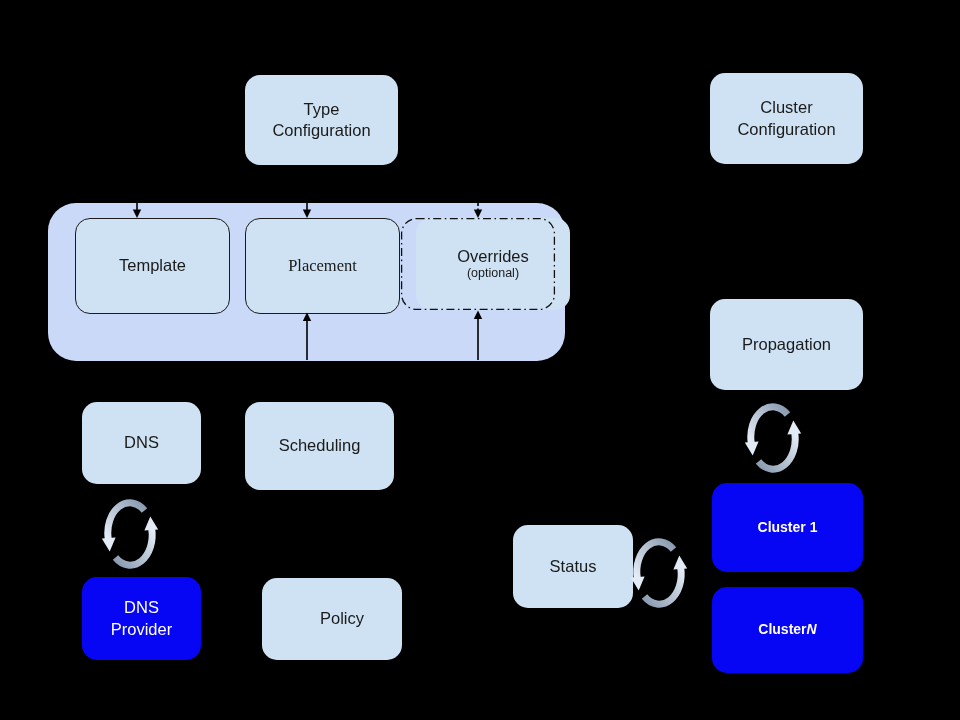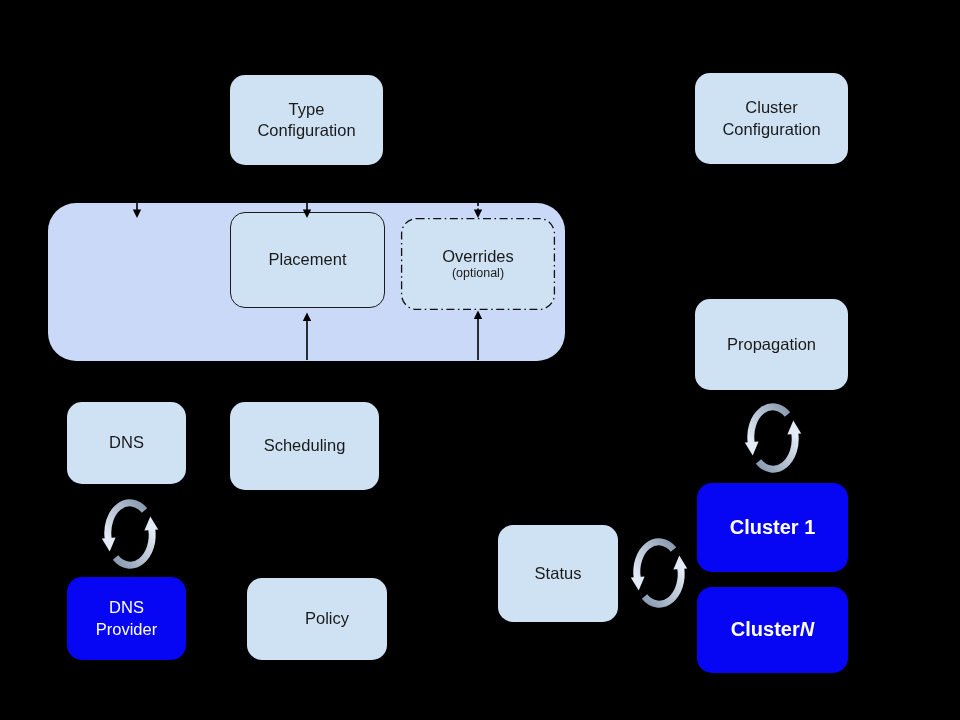"Type" .node { margin-left: none -> 15px }
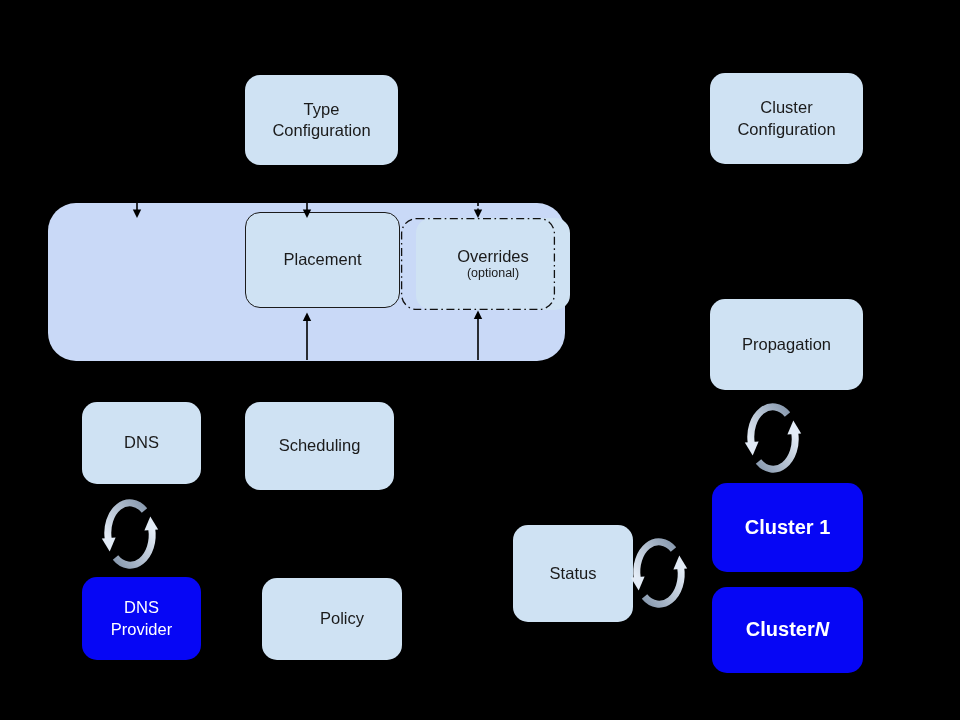"Template" div.node { html: none -> <div>Template</div> }
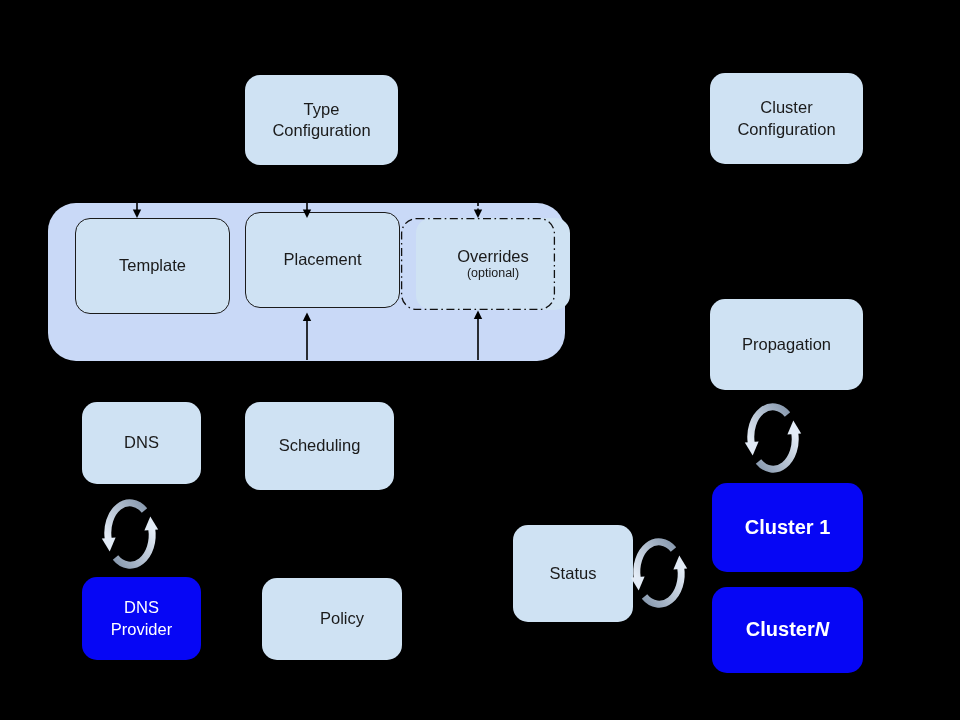"Placement" div.node { font-family: none -> Liberation Serif, serif; top: 212px -> 218px }
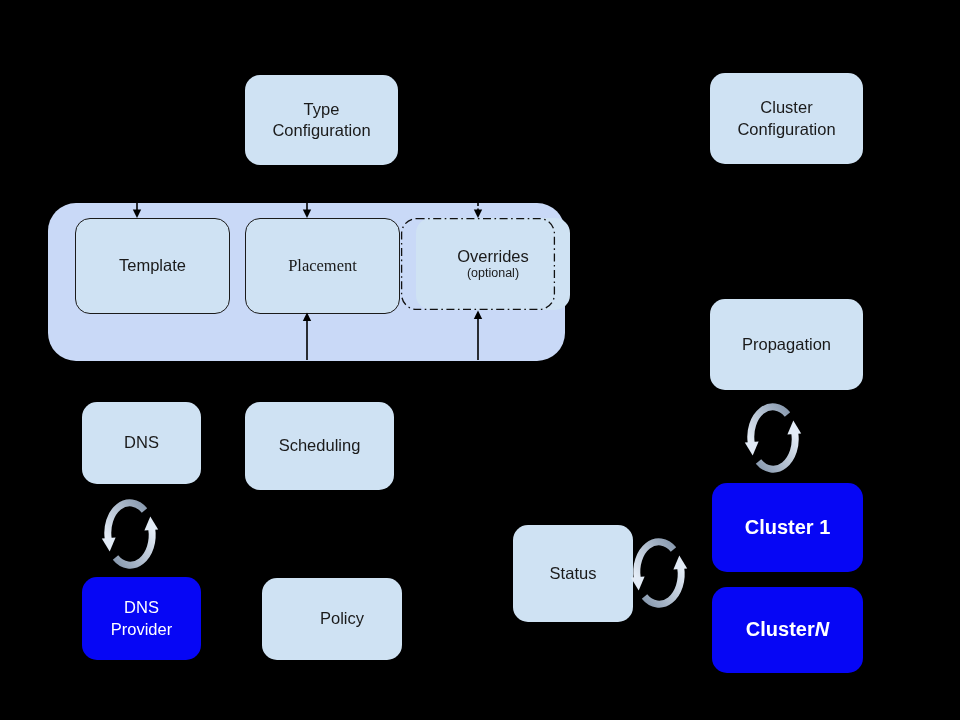"Cluster 1" .node.bold { font-size: 20px -> 14px }
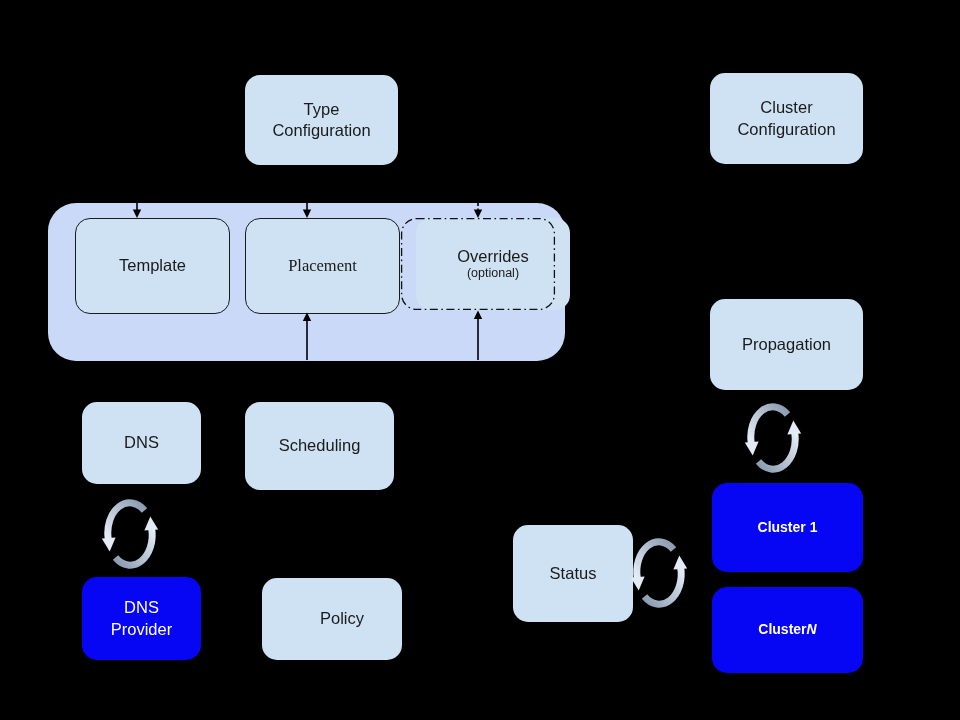"Status" div.node { height: 97px -> 83px }
